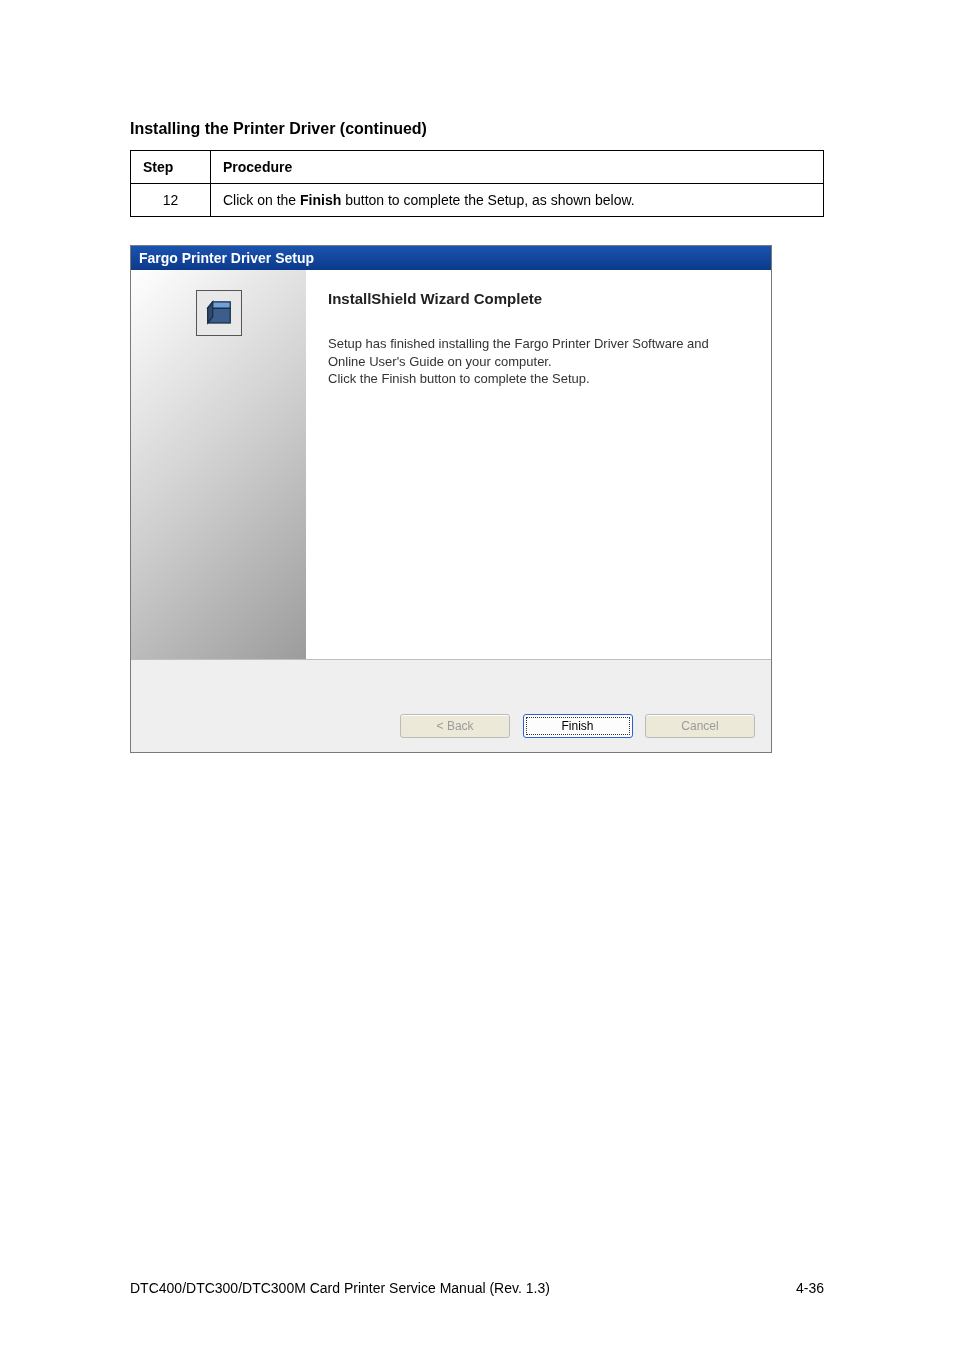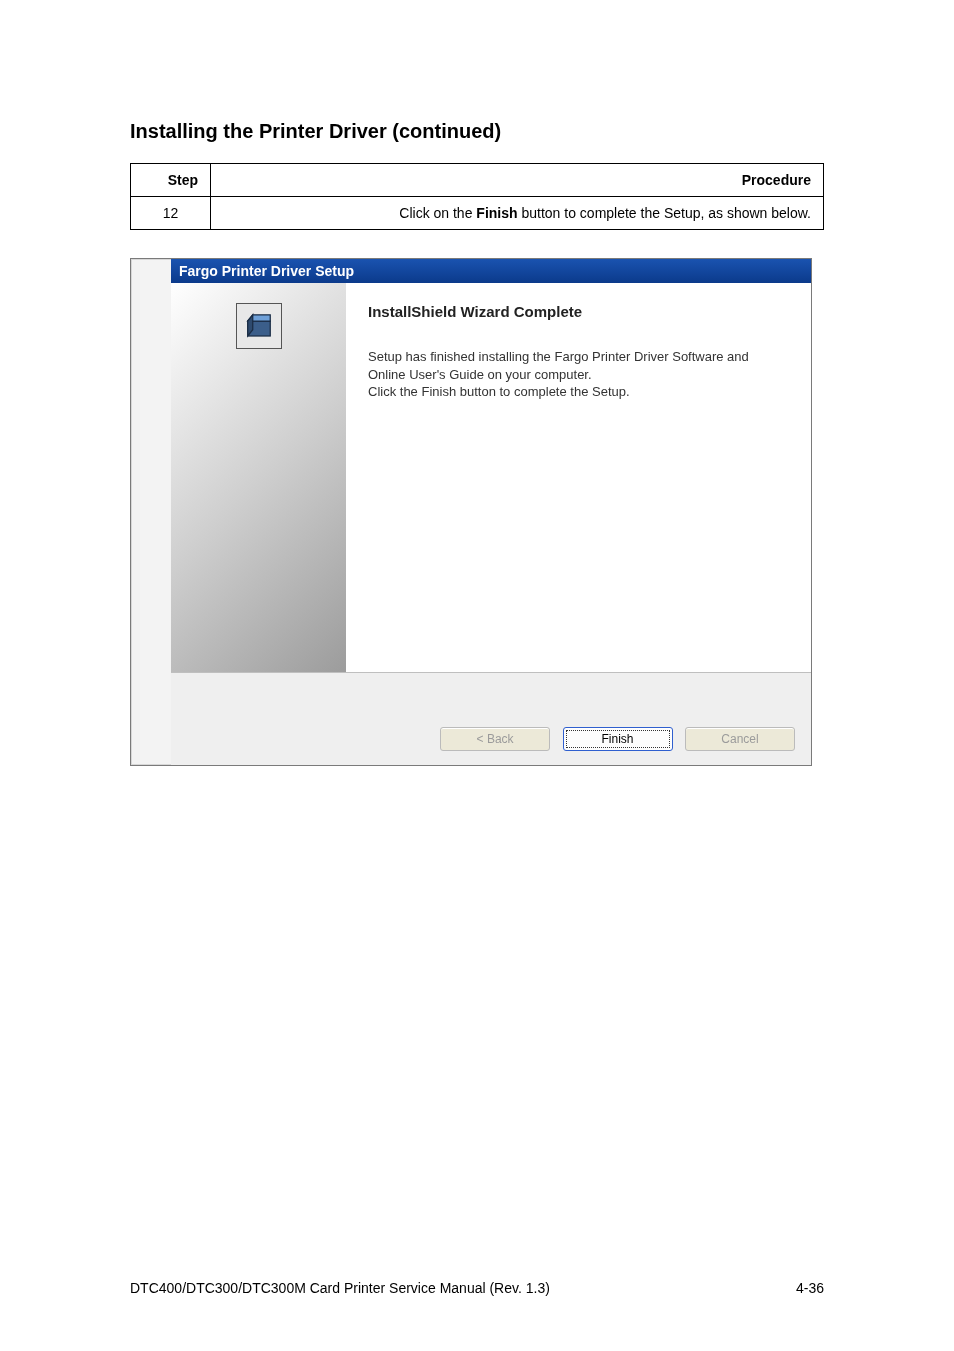"Installing the Printer Driver" .section-title { font-size: 20px -> 16px; margin-bottom: 20px -> 12px }
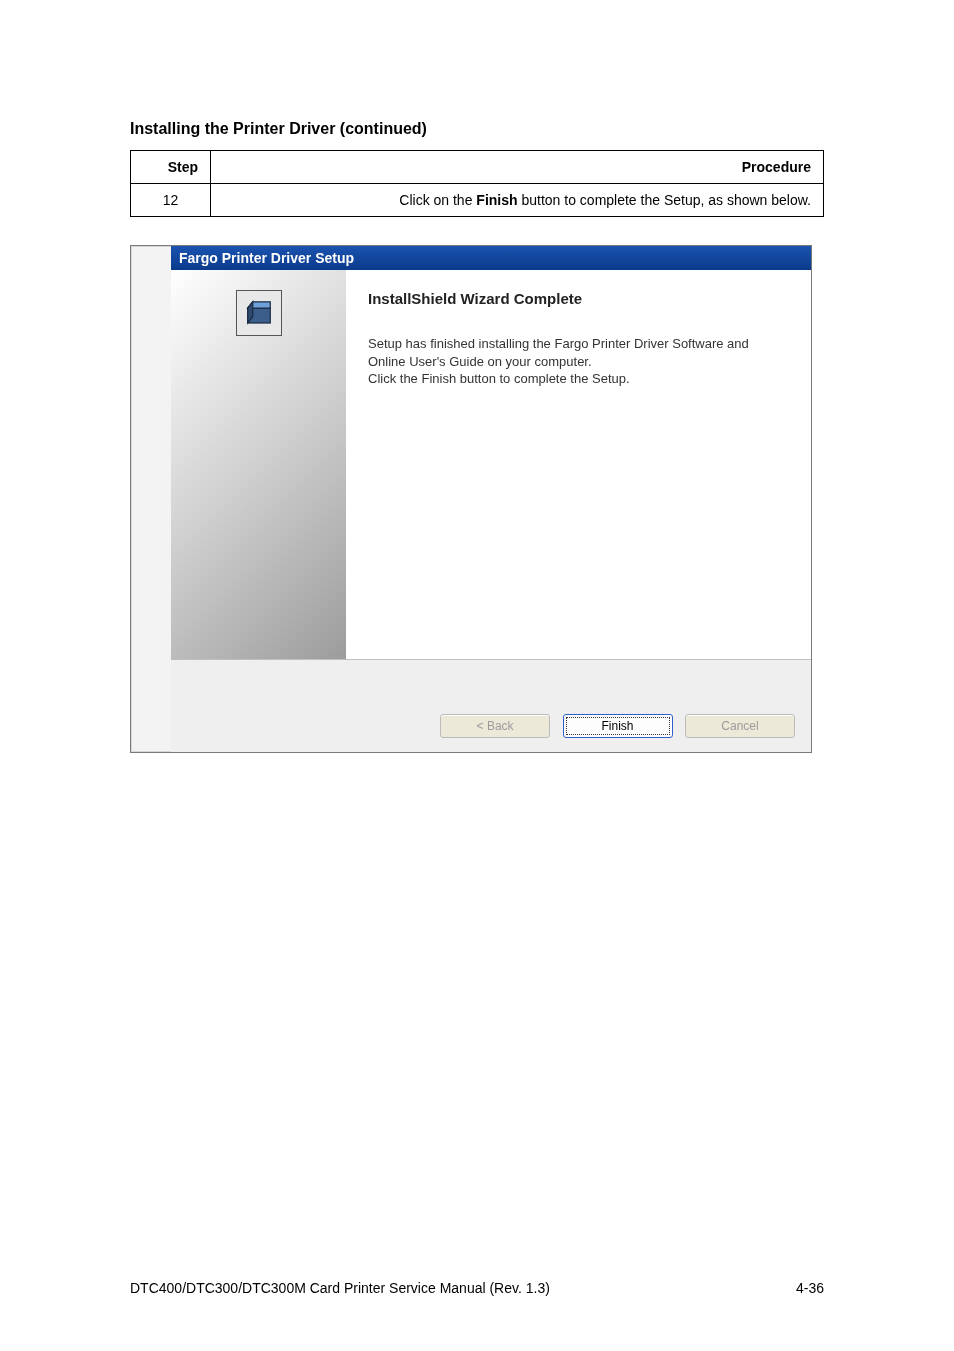"Step" table.proc th, table.proc td { text-align: right -> left }
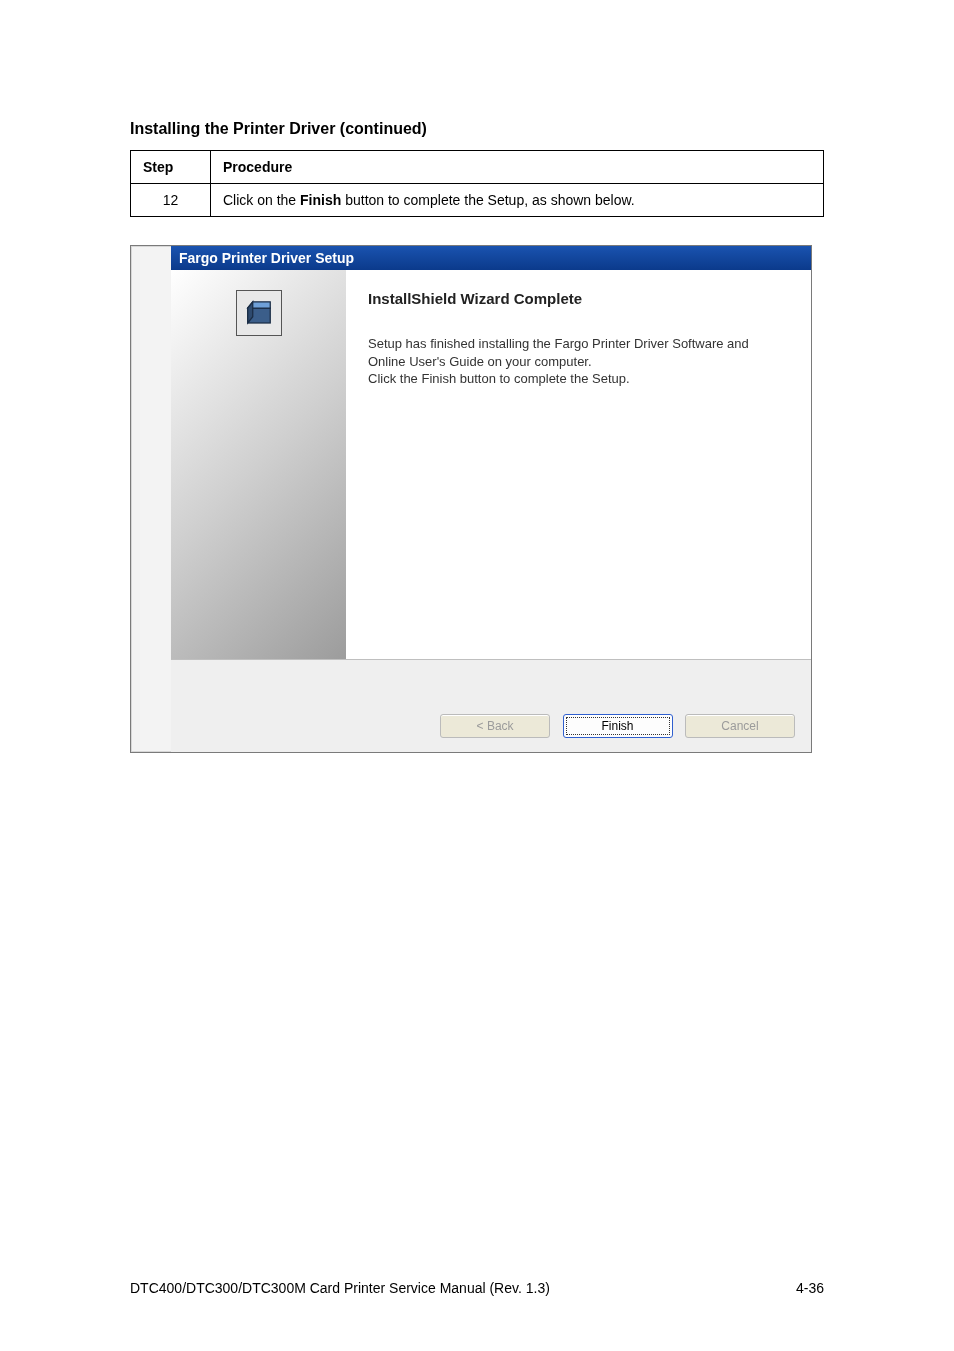"Fargo Printer Driver Setup" .dialog { padding-left: 40px -> none }
